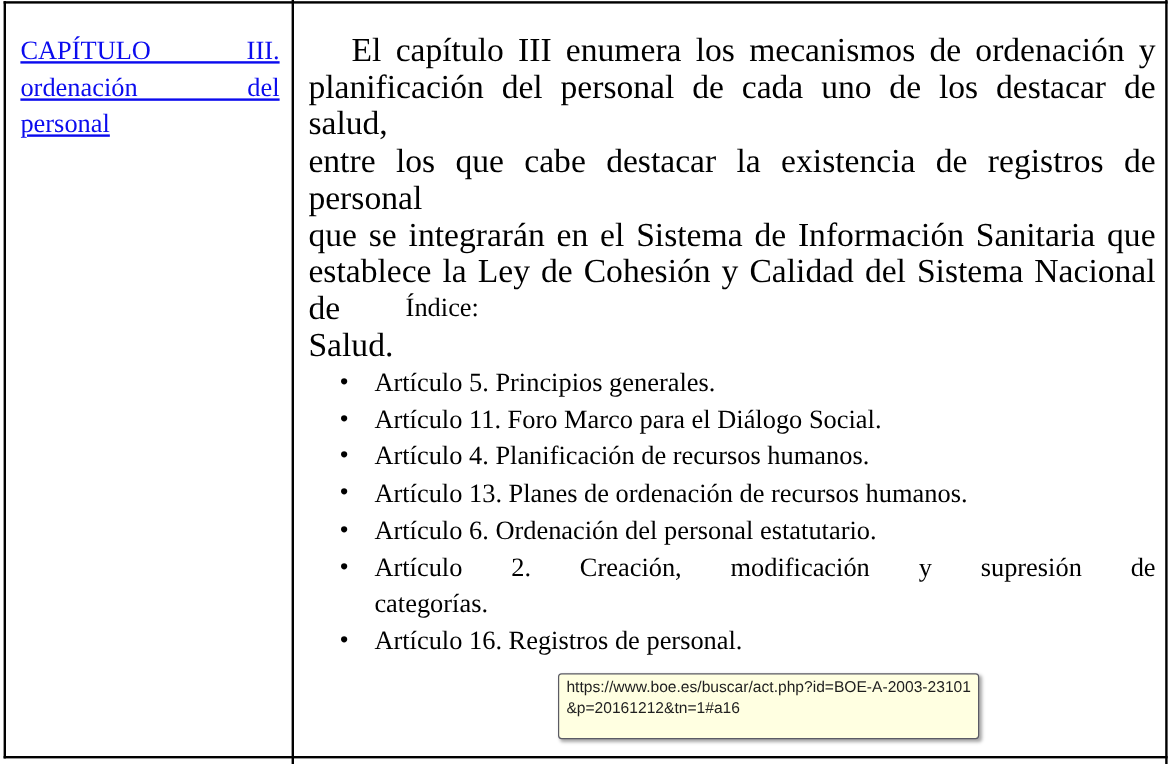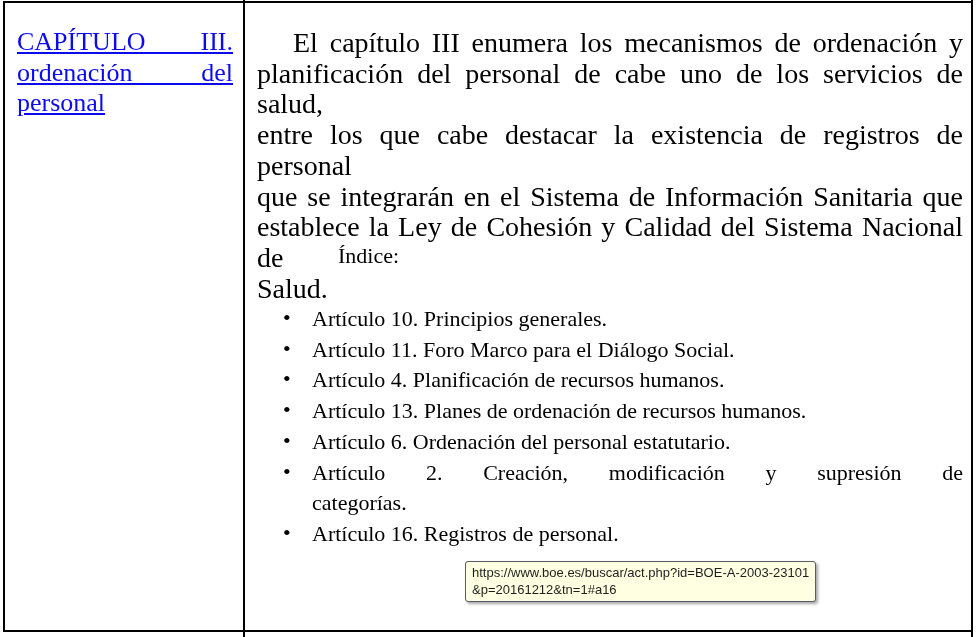"CAPÍTULO III." .left-title { font-size: 26px -> 22px }
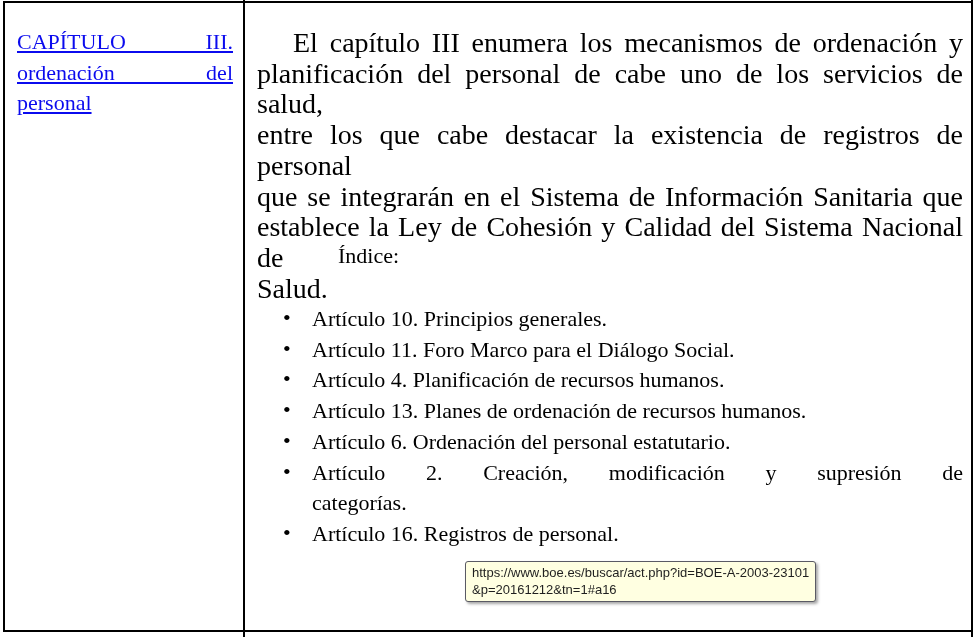"planificación del personal de cabe" div.tline { text: cabe uno de los servicios -> cada uno de los destacar }
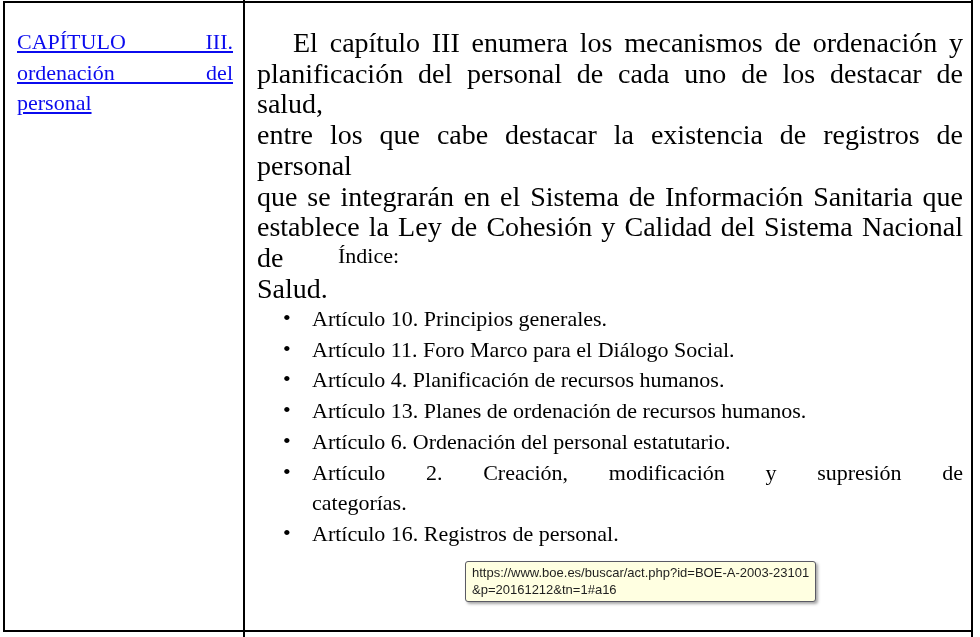"Artículo 10. Principios generales." div.tline { text: 10 -> 5 }
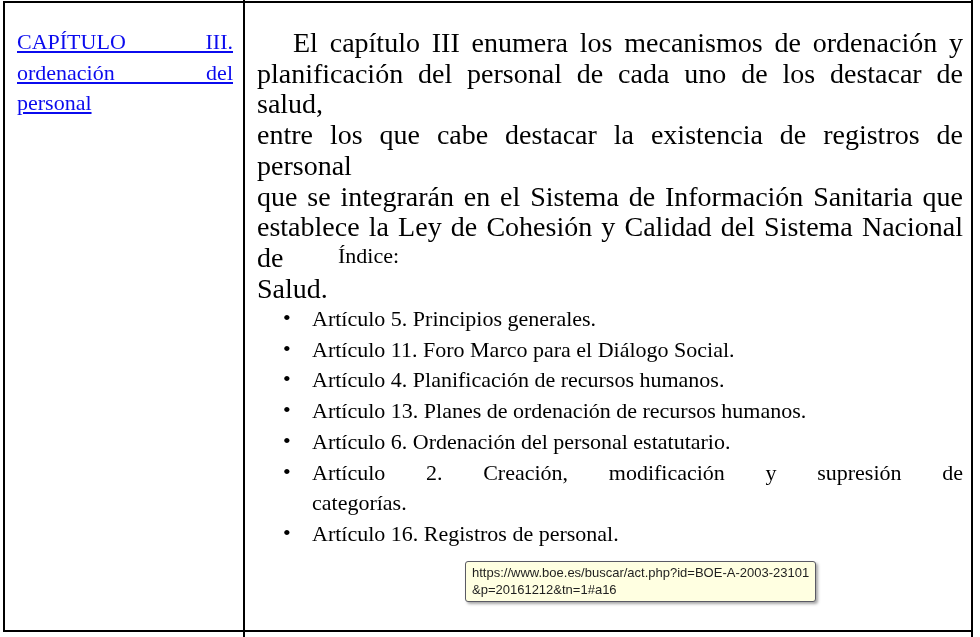"https://www.boe.es/buscar/act.php?id=BOE" .tooltip { padding: 2px 6px 3px 6px -> 2px 6px 17px 6px }
